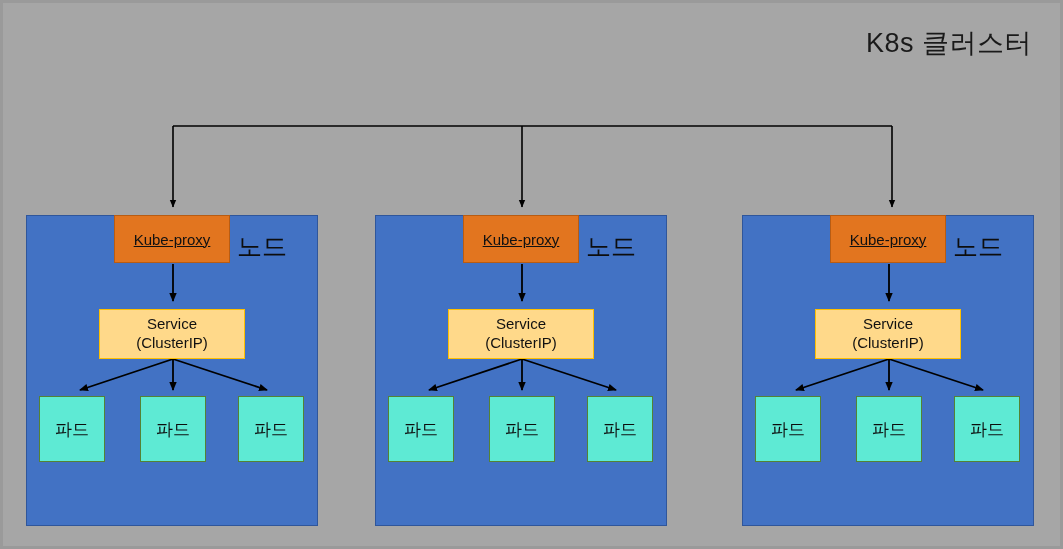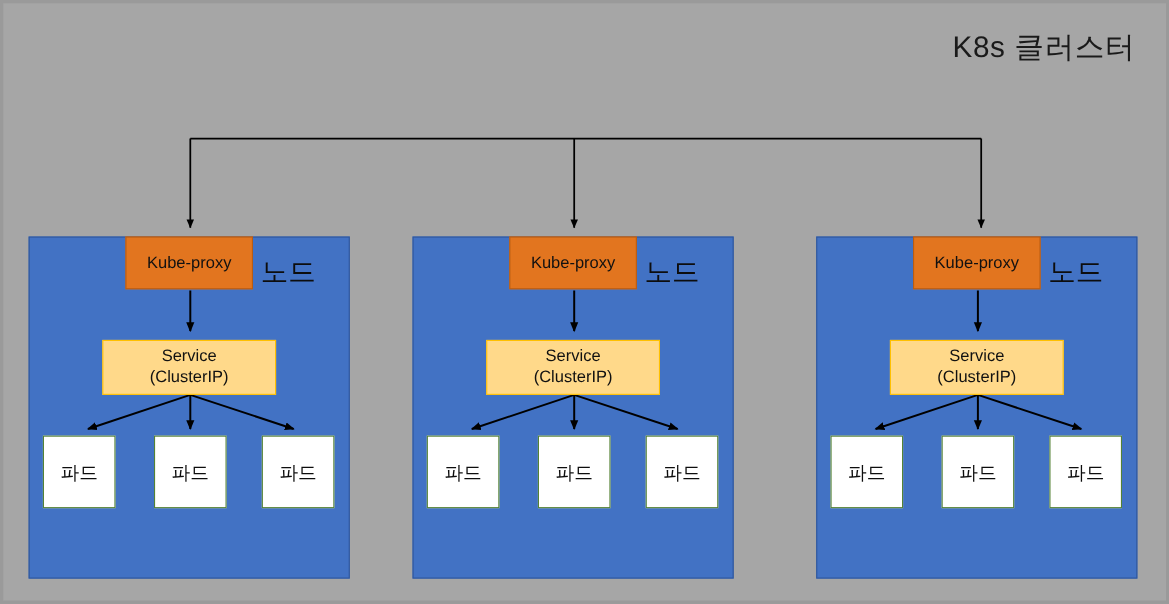"Kube-proxy" .kube-proxy { text-decoration: none -> underline }
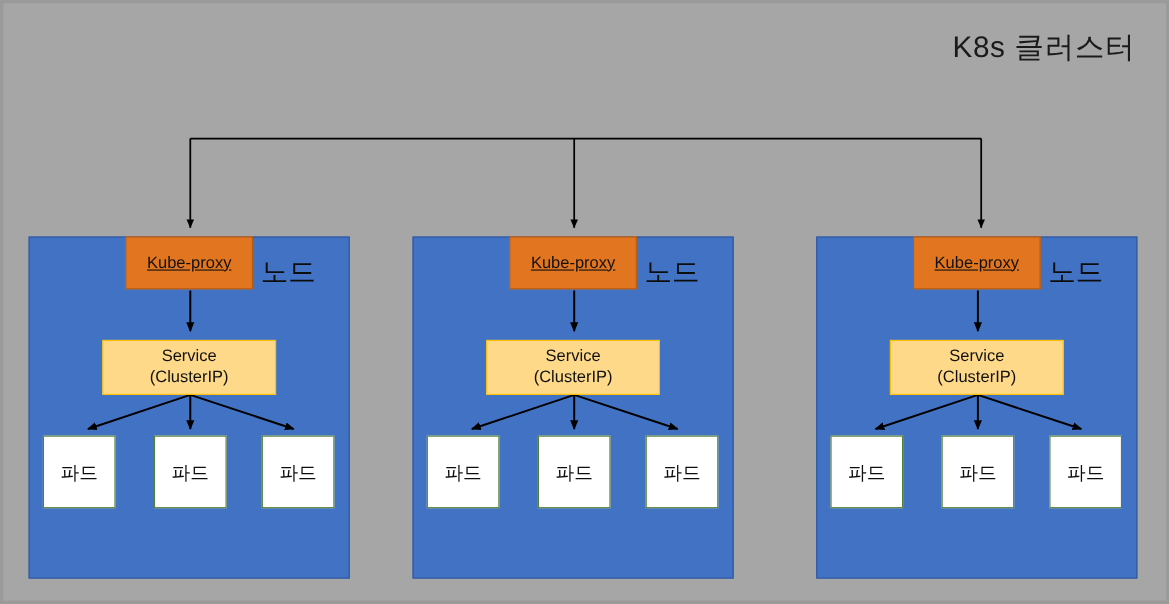"Service" .service-box { width: 158px -> 146px }
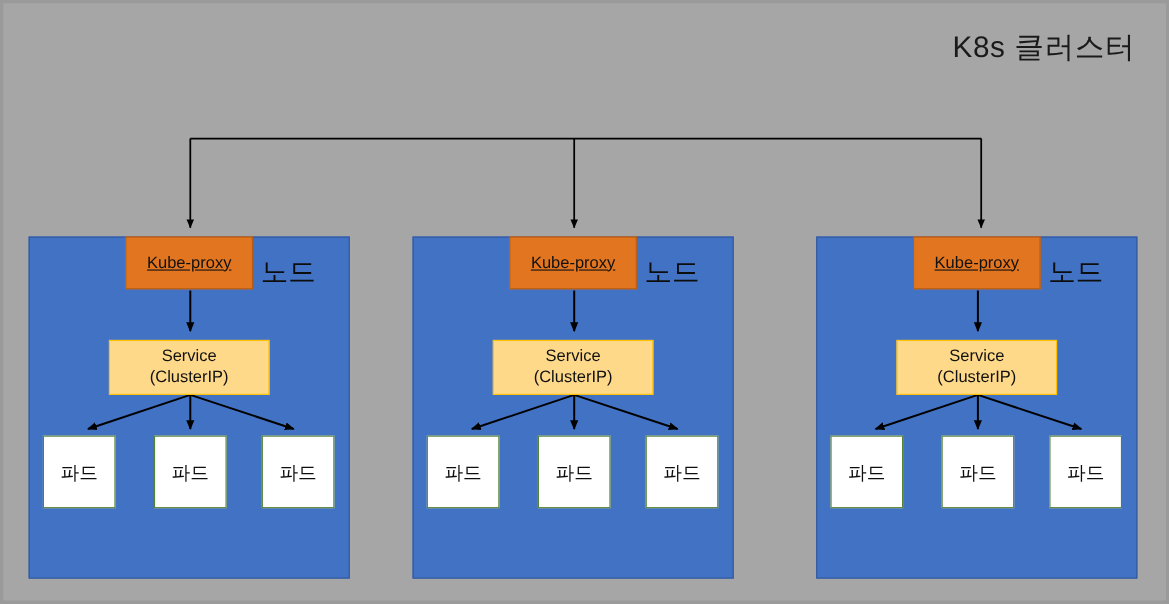"파드" .pod-box { background: #ffffff -> #5eead4 }
